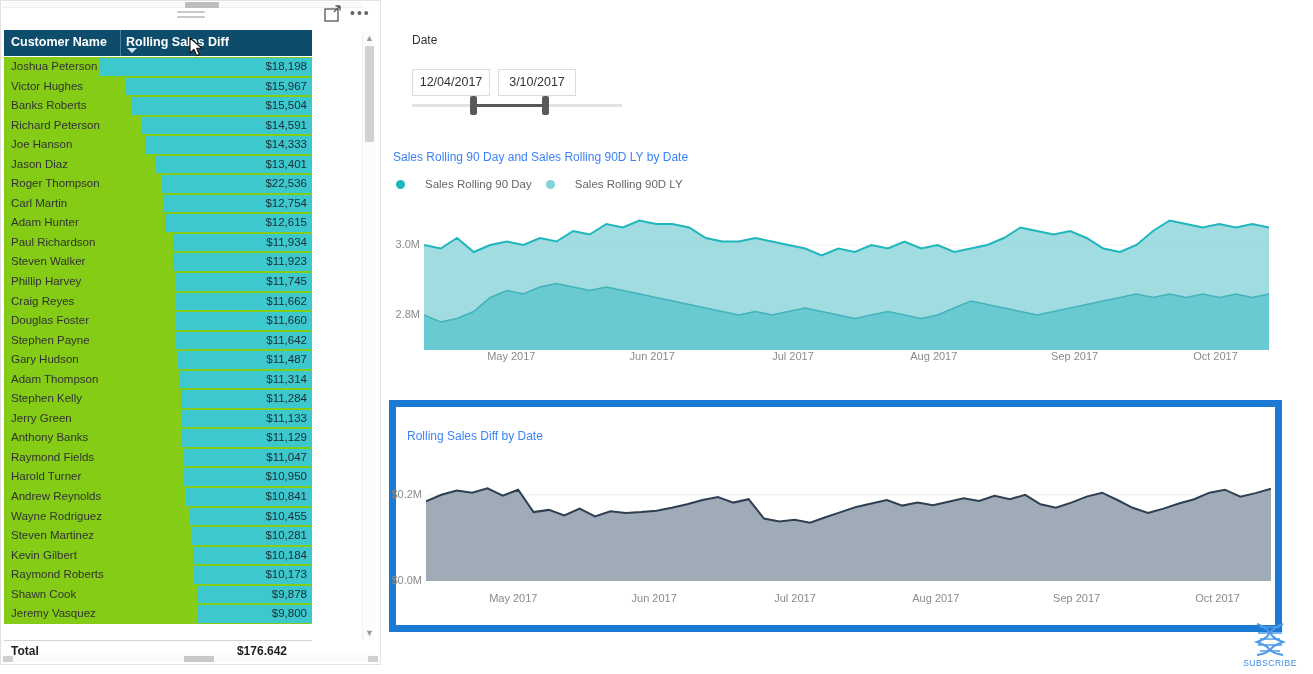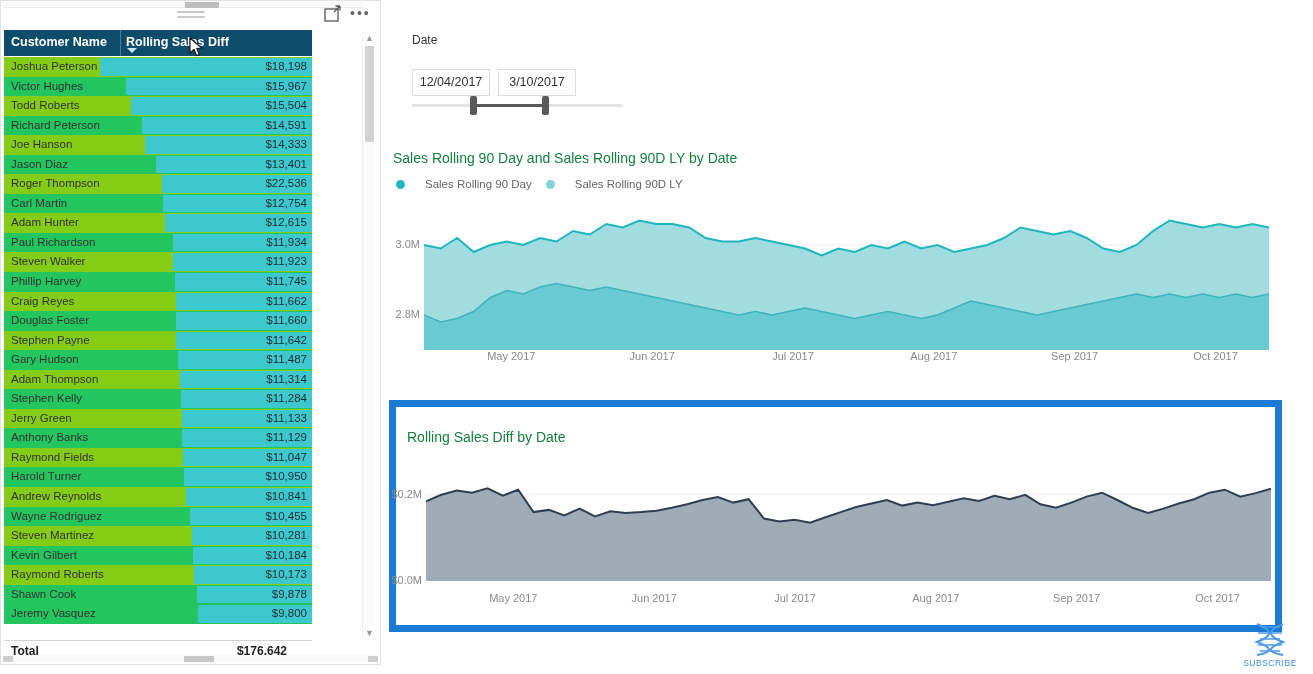"Victor Hughes" .row.odd { background: #22c55e -> #84cc16 }
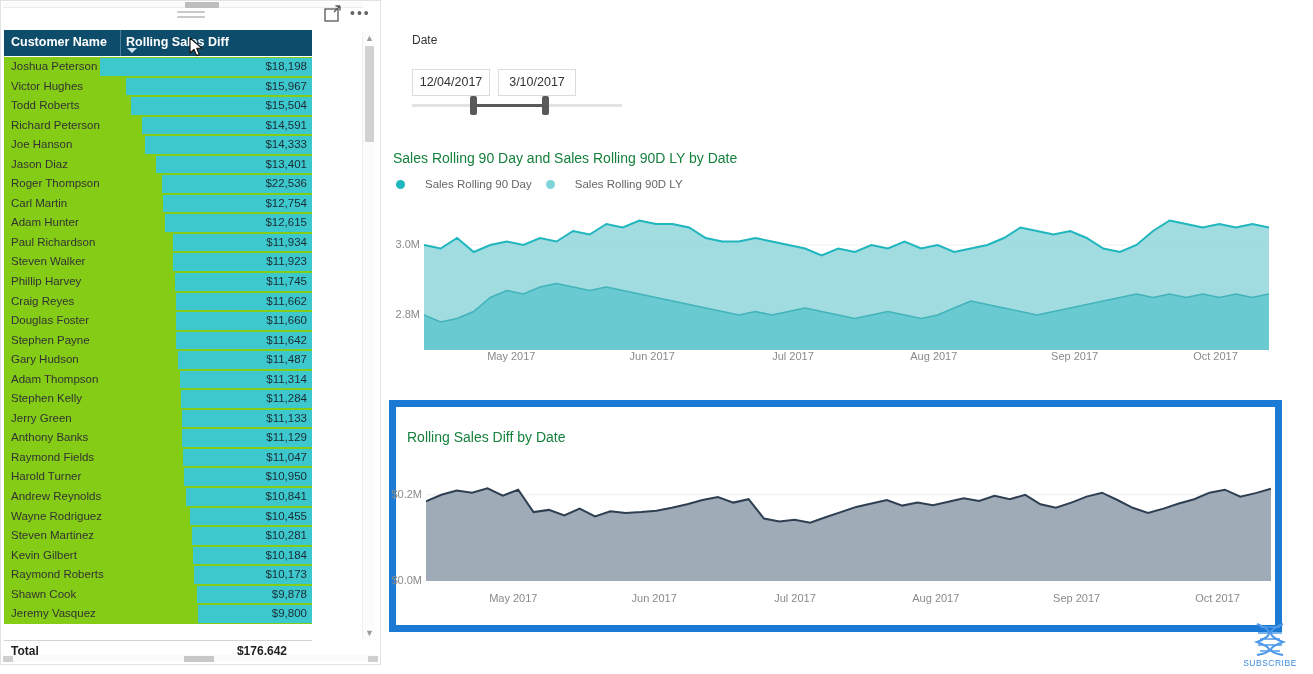"Todd Roberts" span.nm { text: Todd -> Banks }
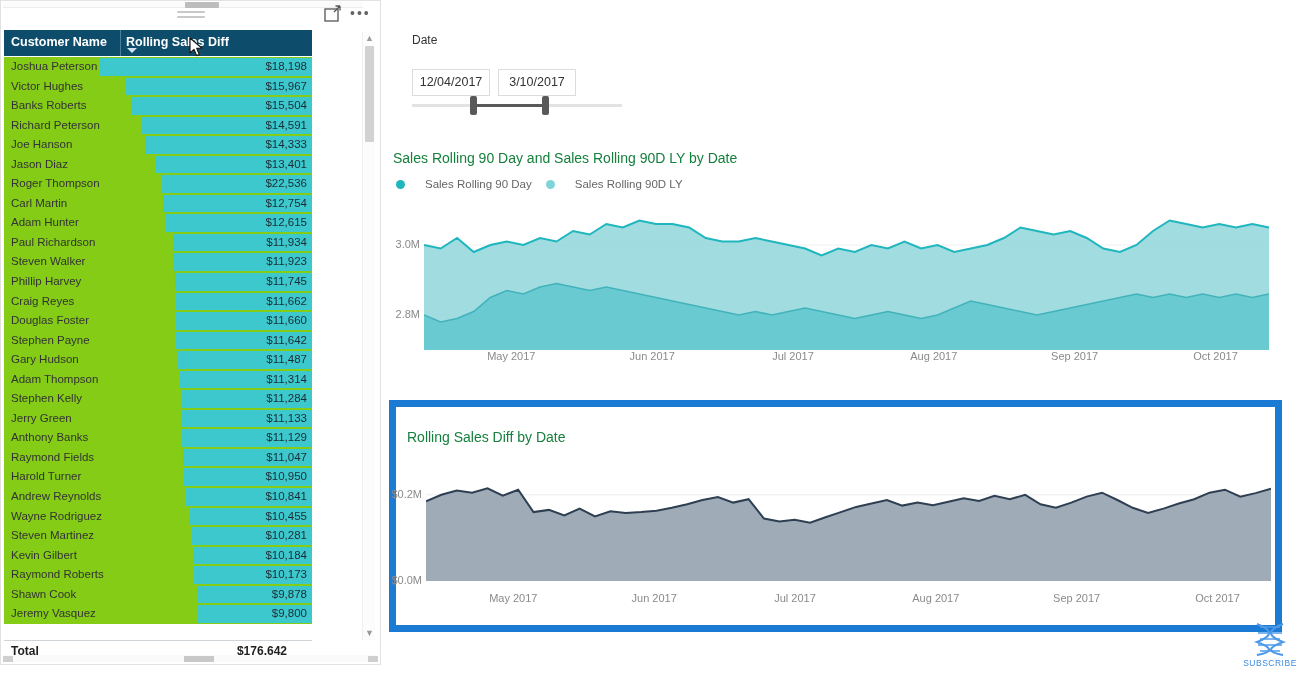"Sales Rolling 90 Day and" .chart-title { color: #15803d -> #3b82f6; font-size: 14px -> 12px }
